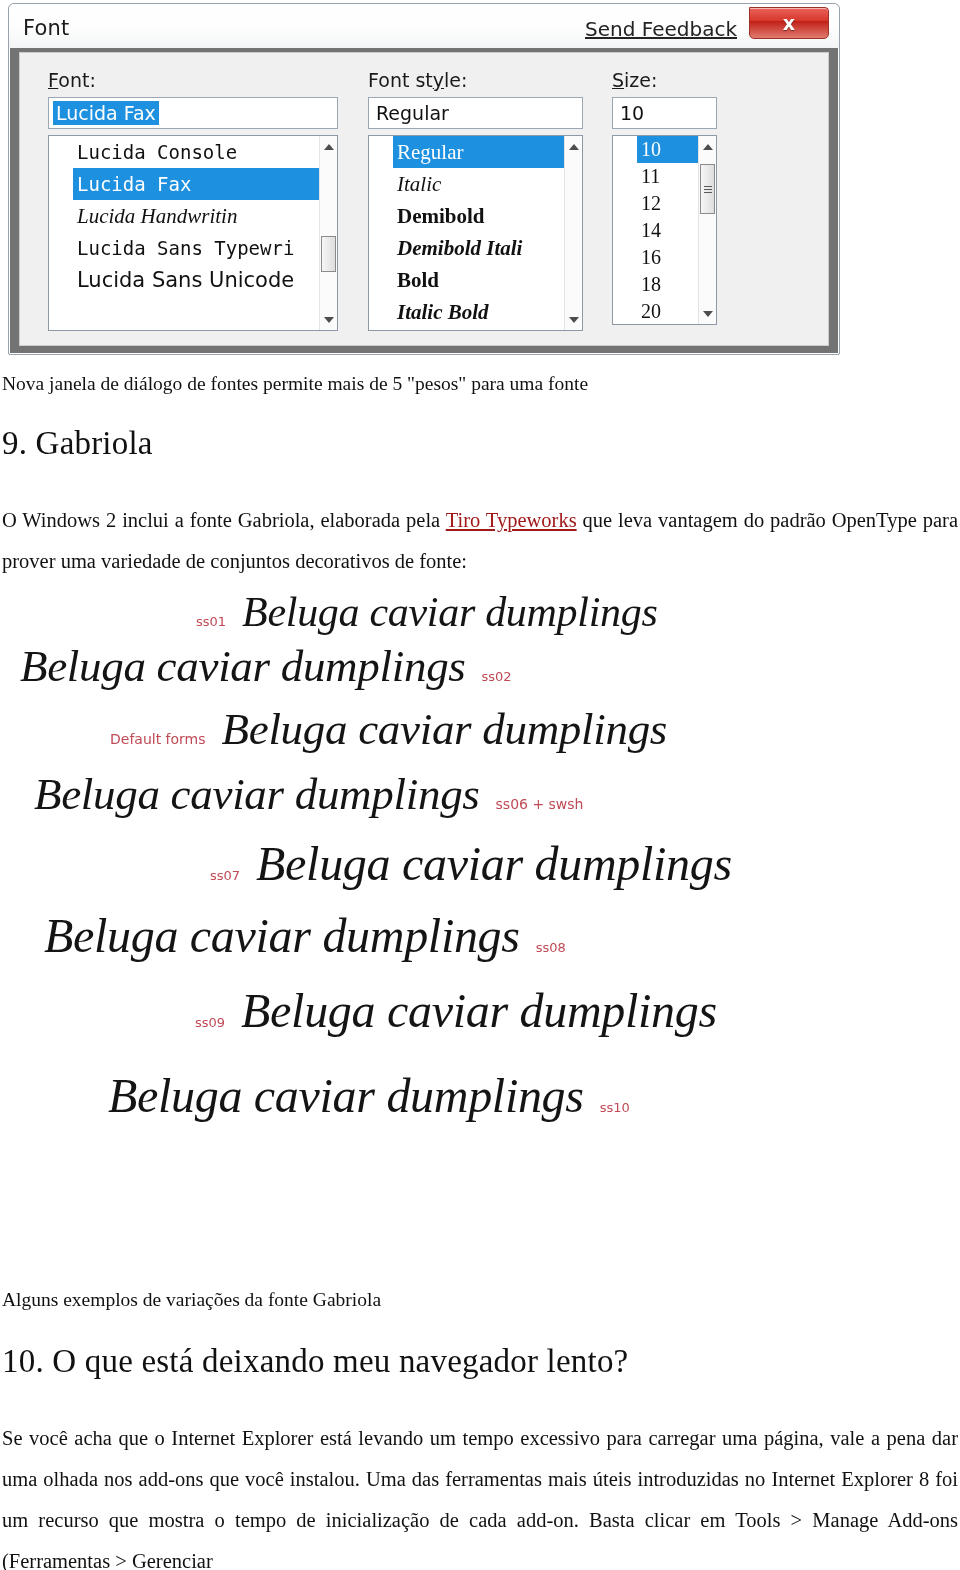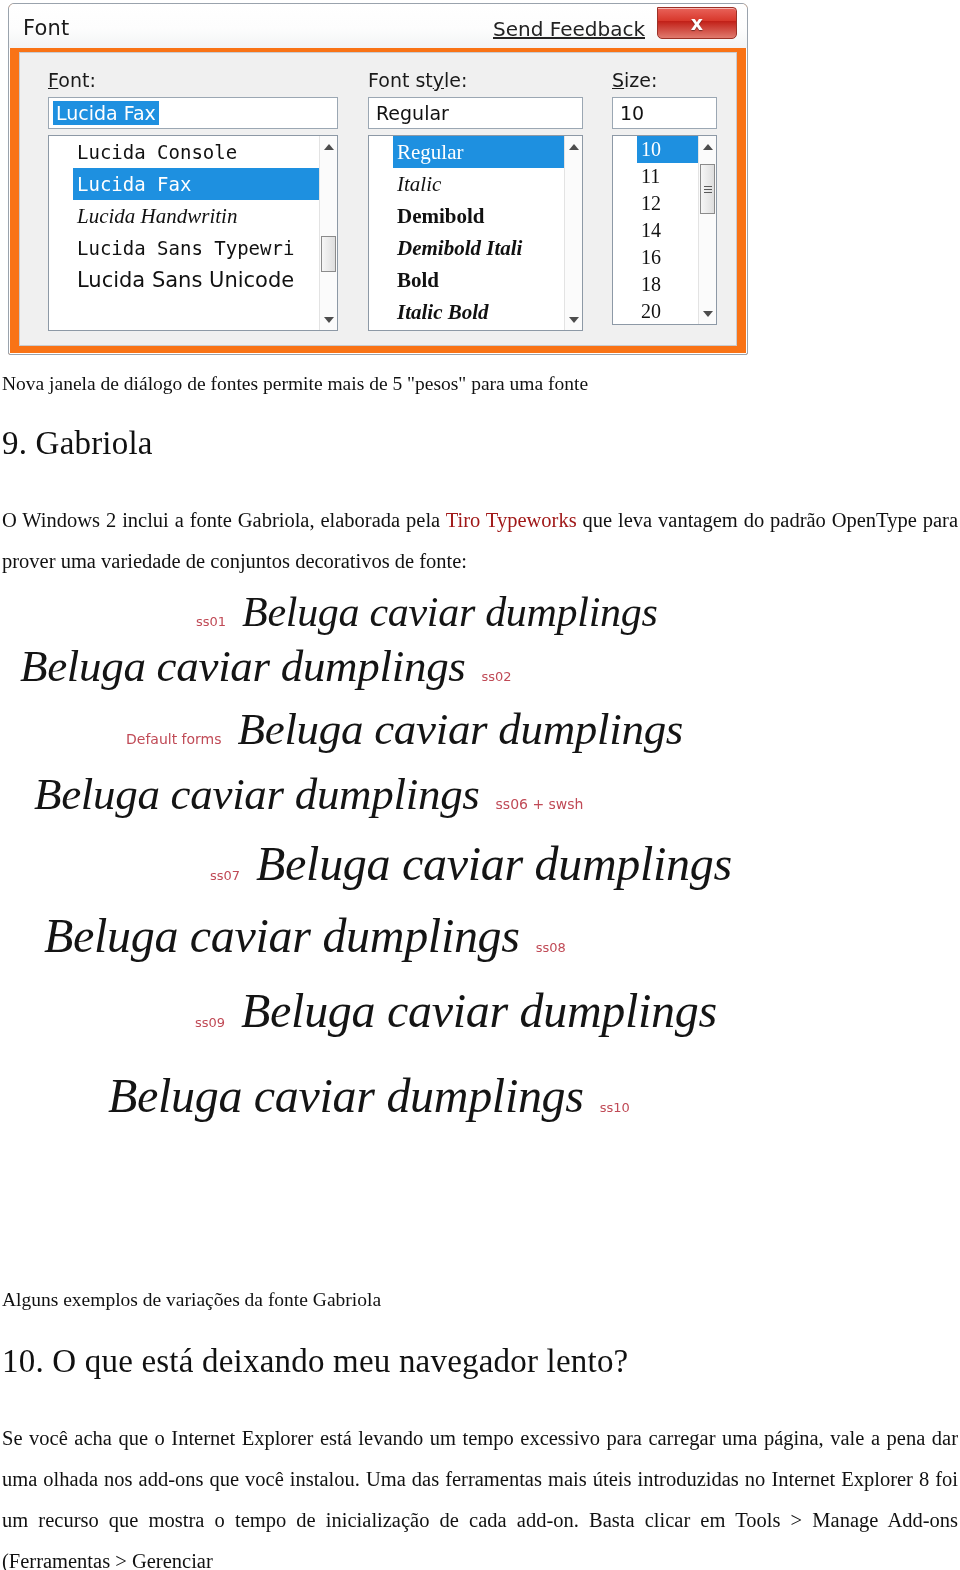"Font" .font-dialog { background: #f97316 -> #737373; width: 740px -> 832px }
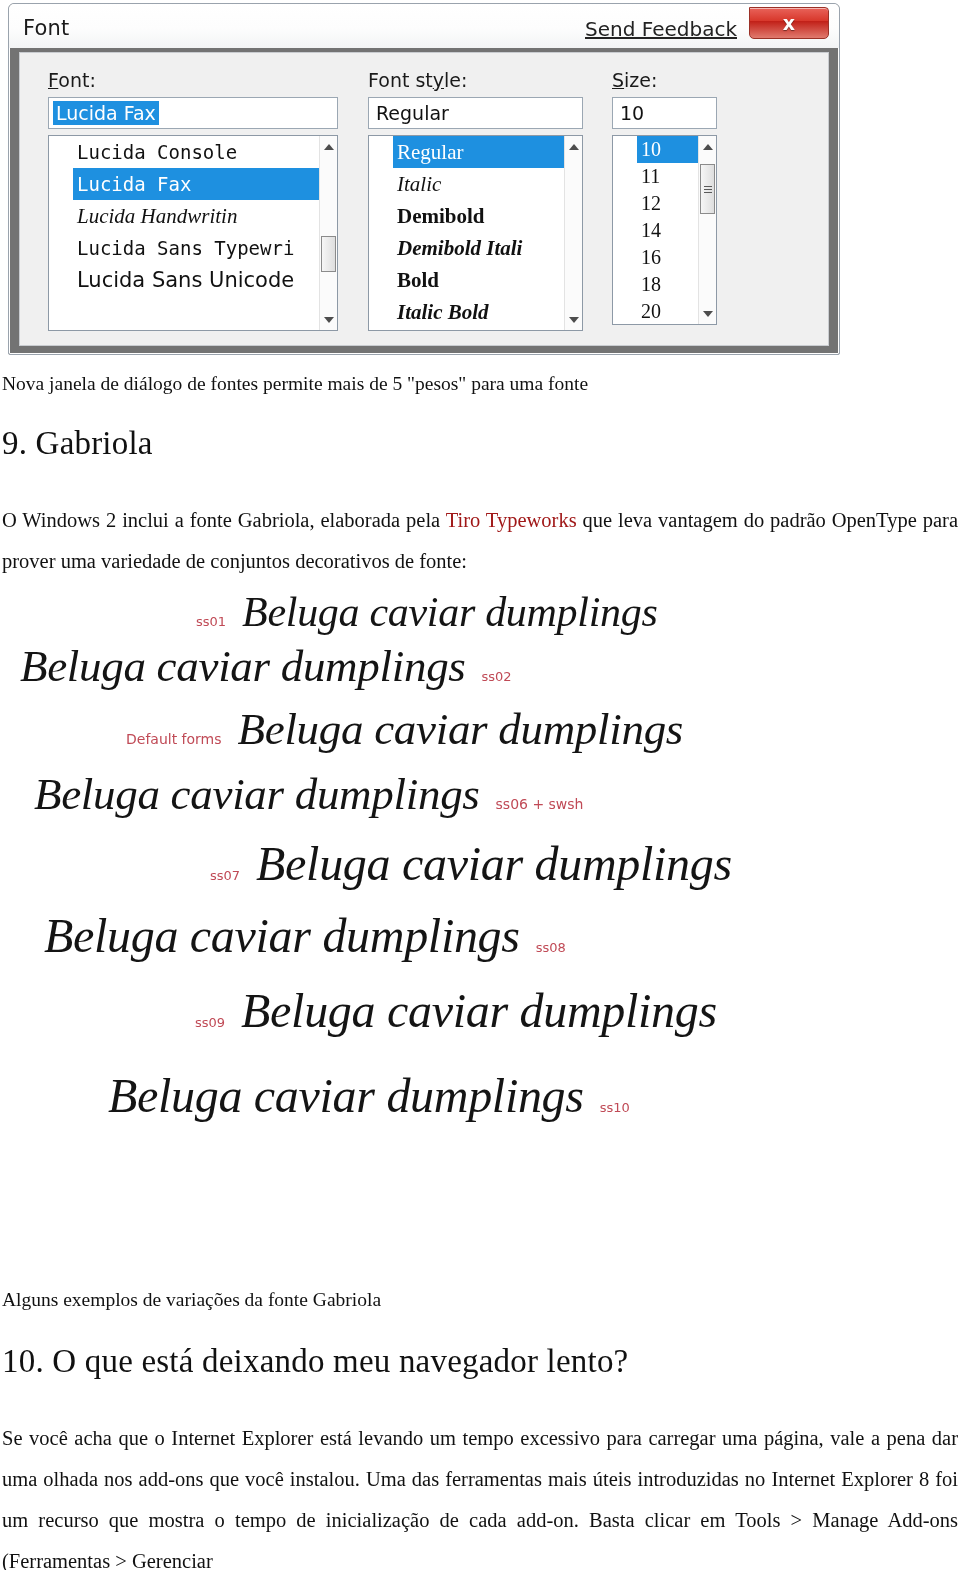"Tiro Typeworks" .para .lnk { text-decoration: none -> underline }
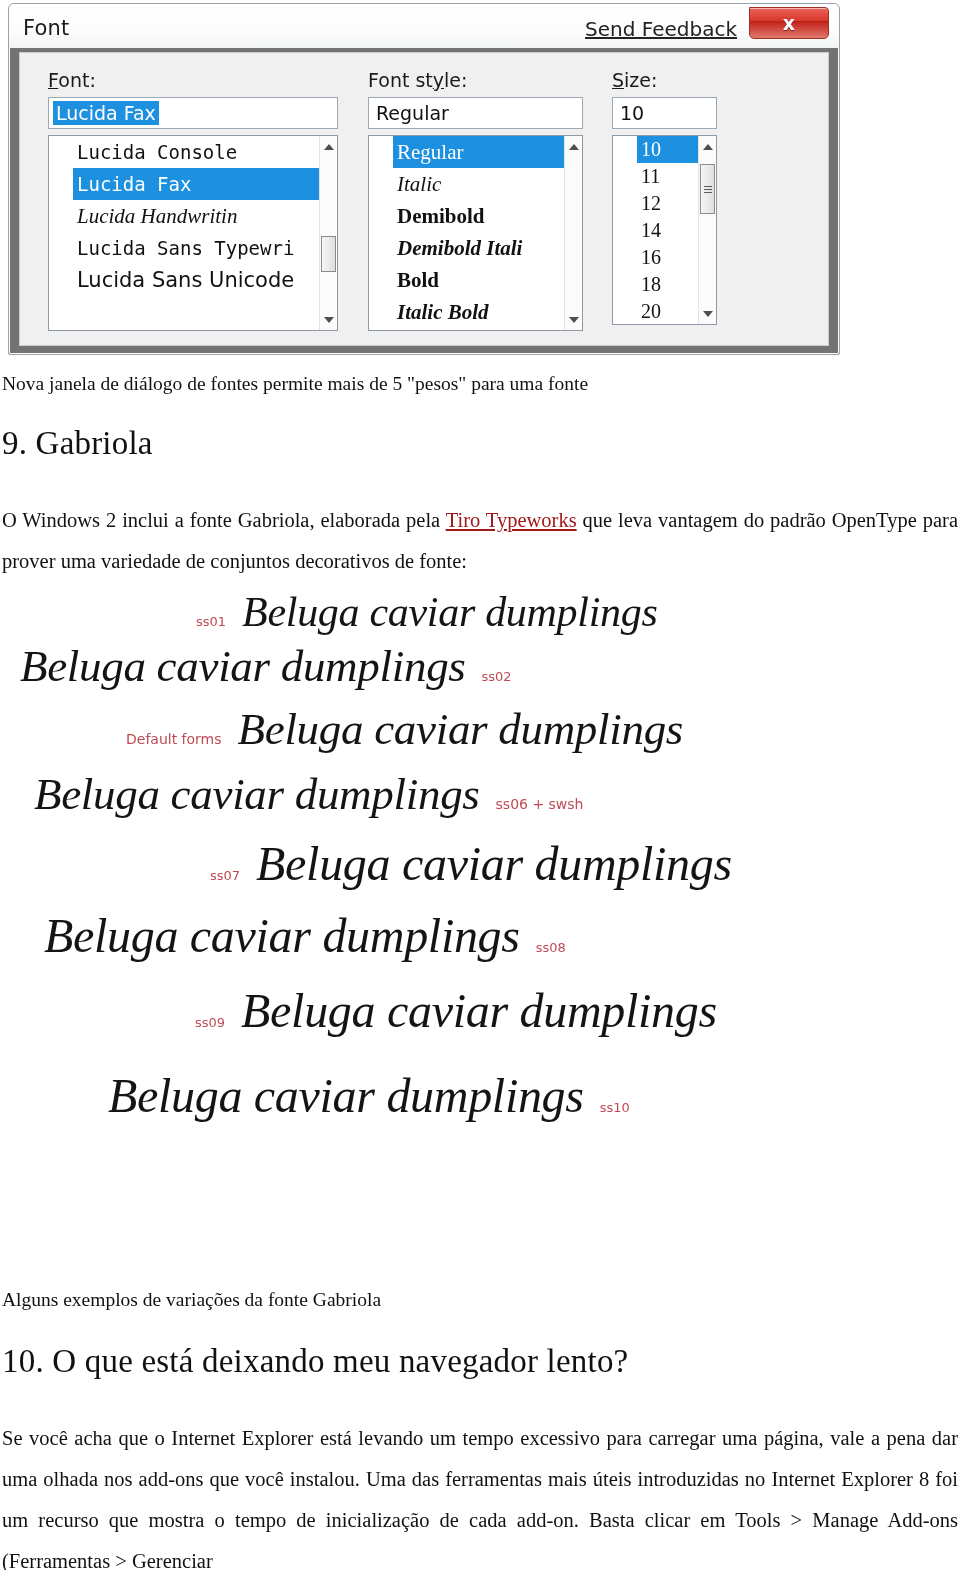"Default forms" .r3 { left: 126px -> 110px }
